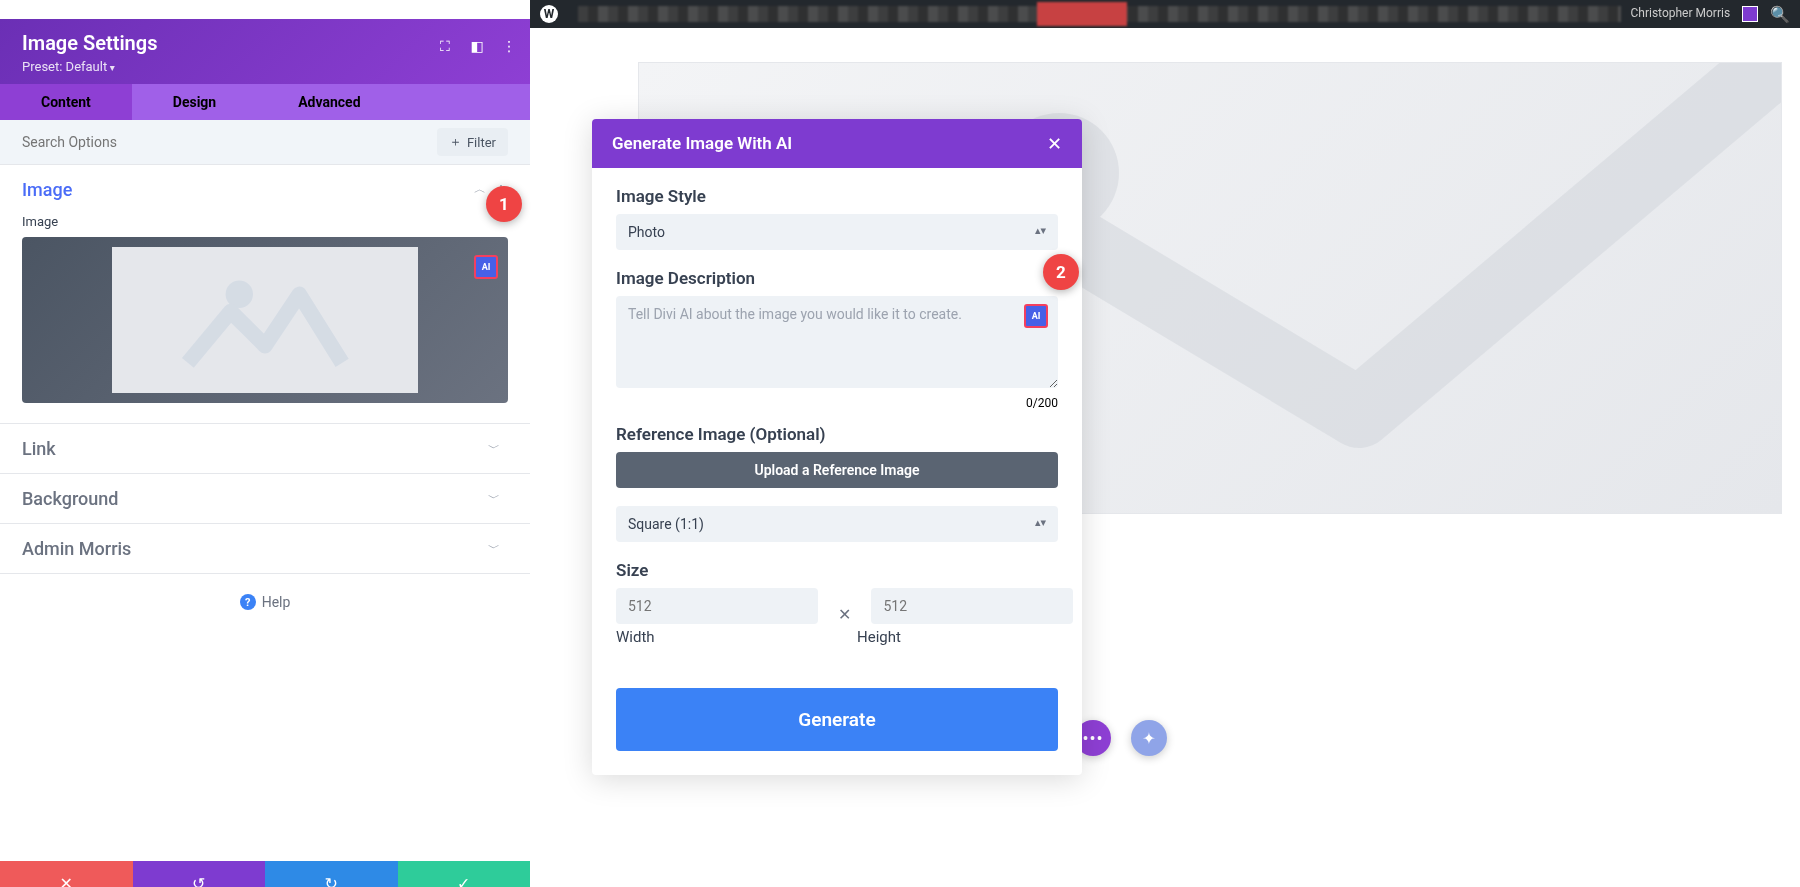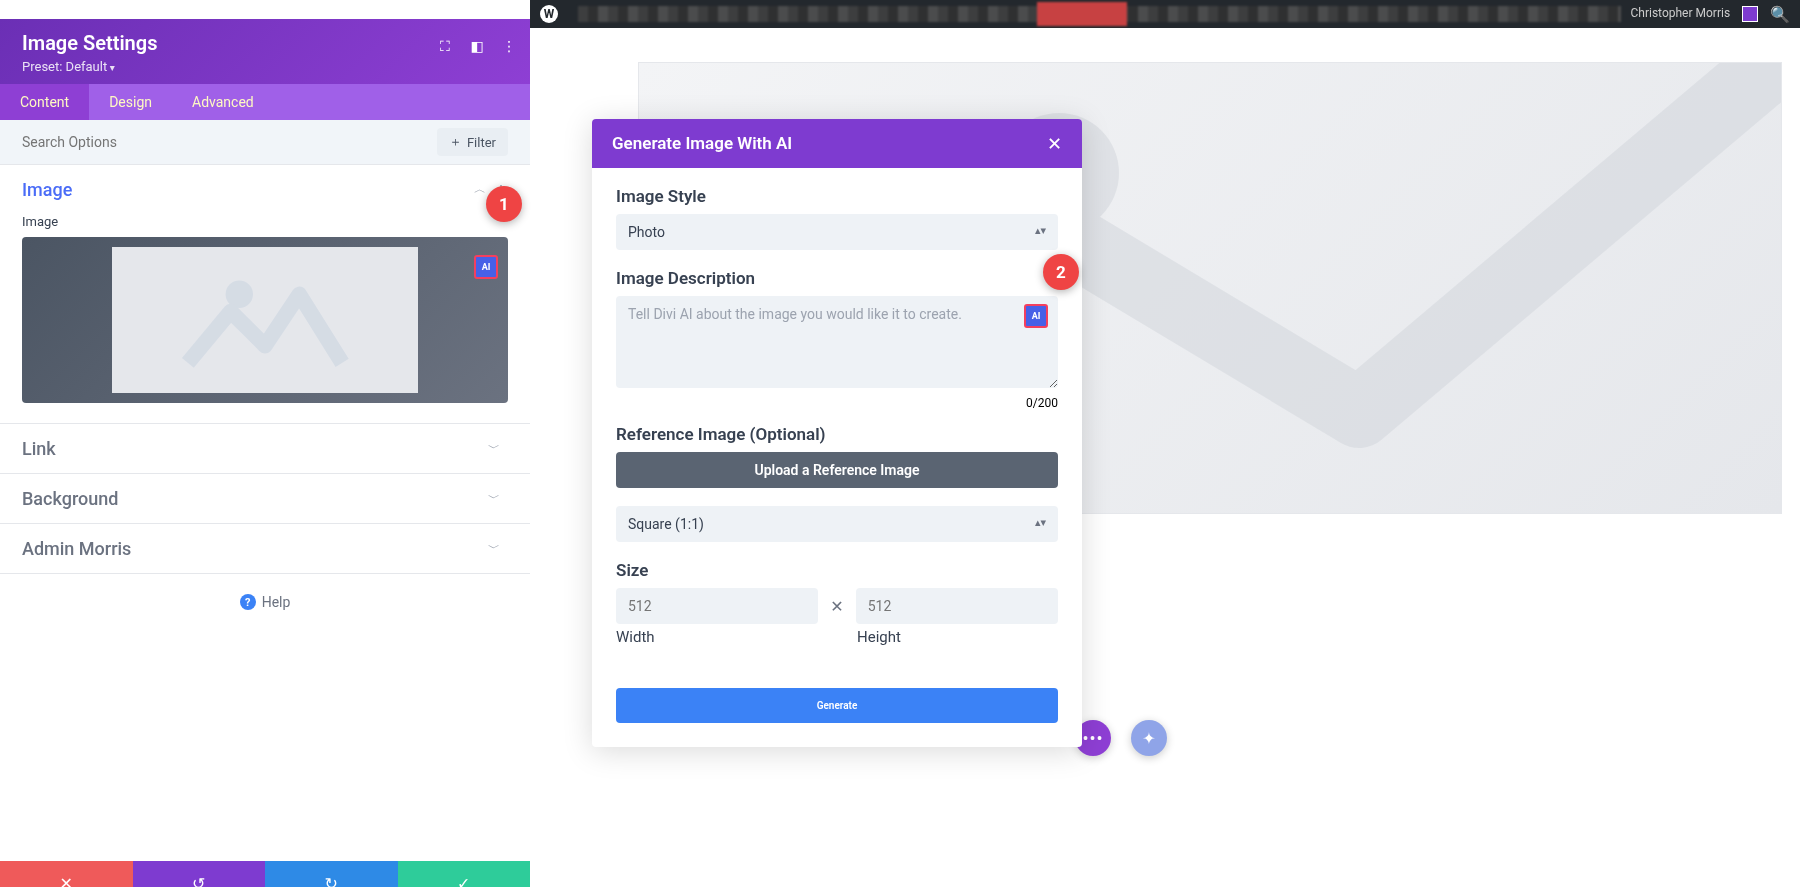"Content" .tab { color: #fef9c3 -> #000000; font-weight: 400 -> 700; padding: 10px 20px -> 10px 41px }
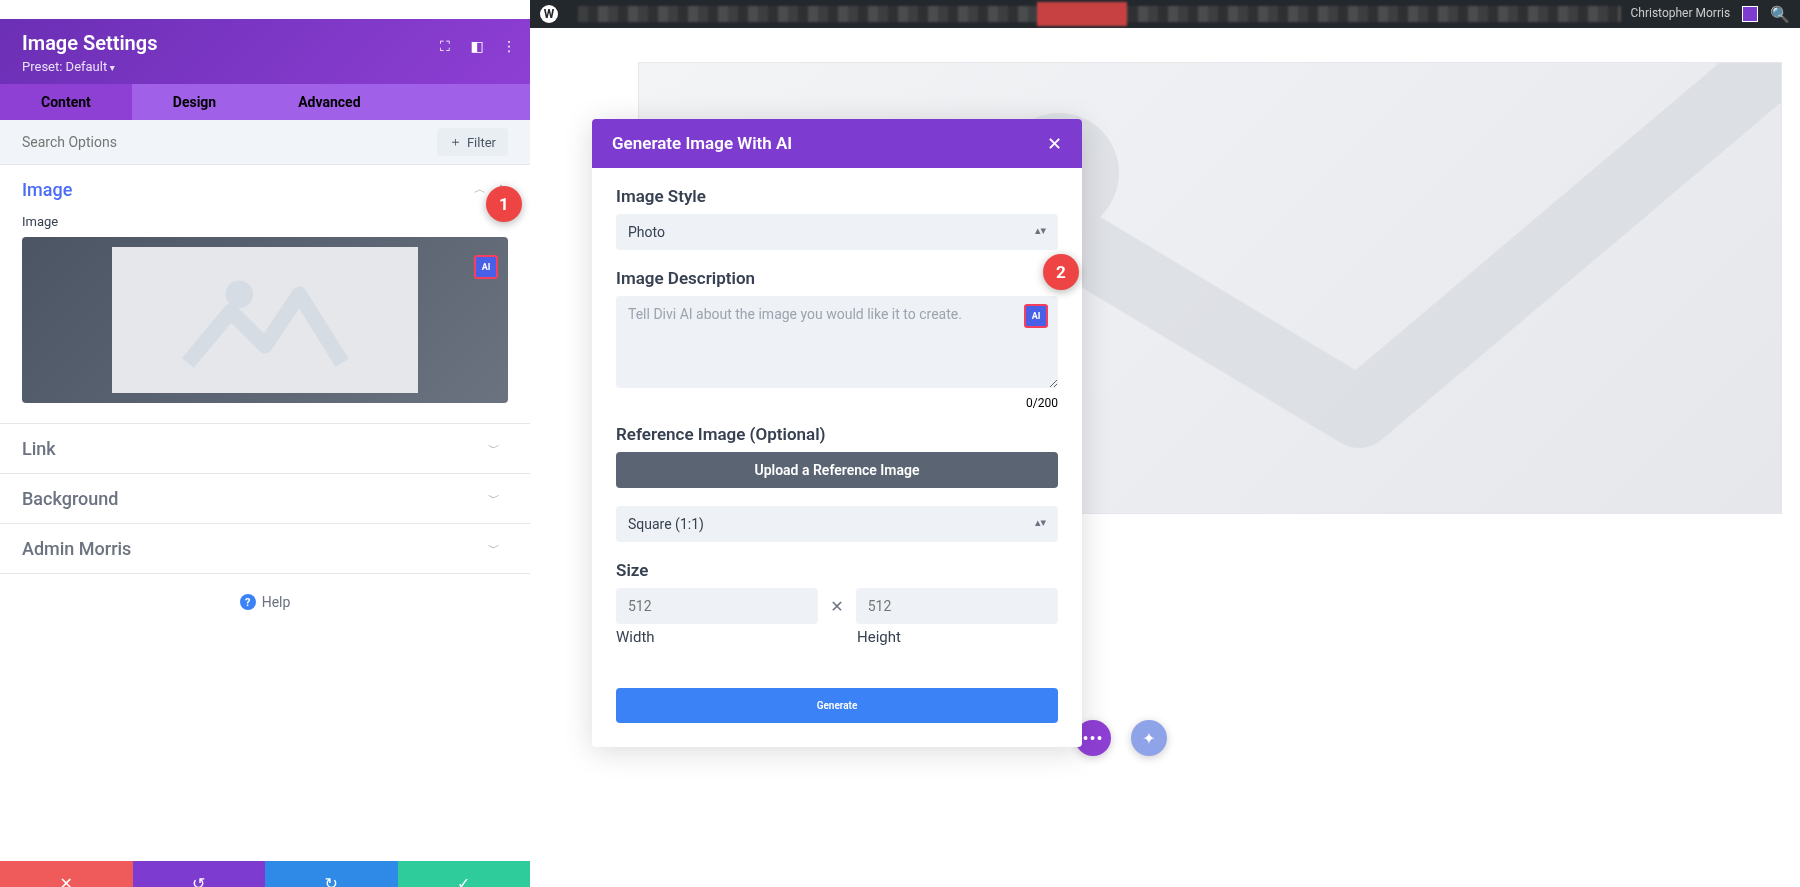"512" .mb-size-row { align-items: center -> flex-end; gap: 12px -> 20px }
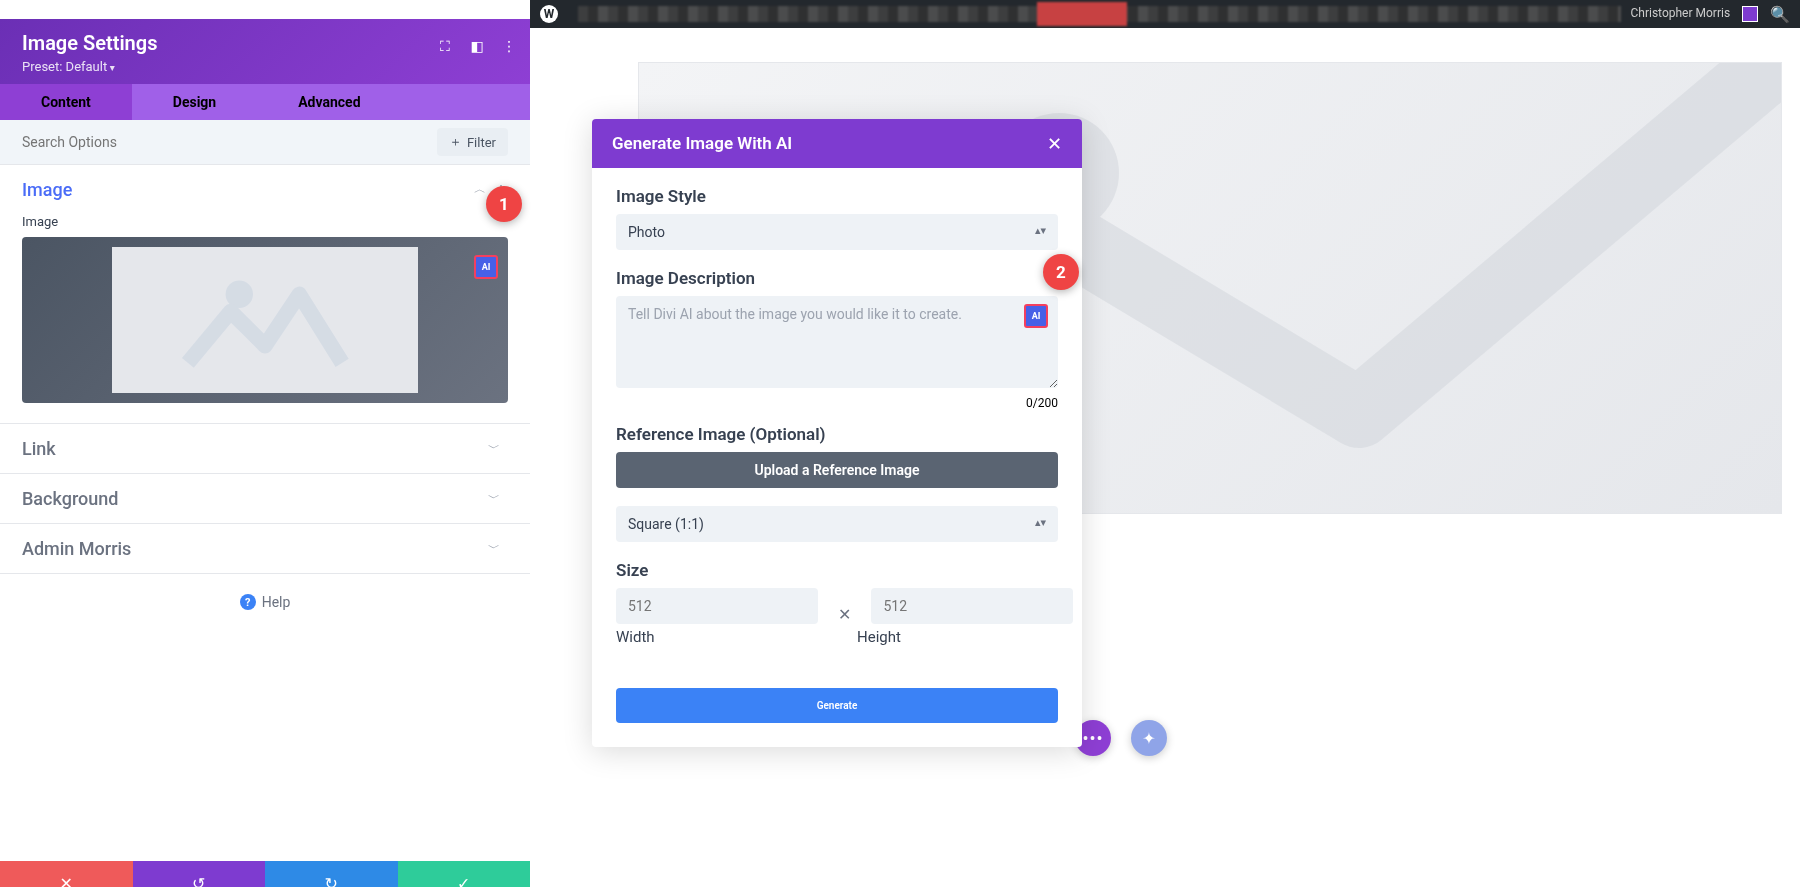"Generate" .mb-generate { font-size: 10px -> 19px; padding: 12px -> 20px }
